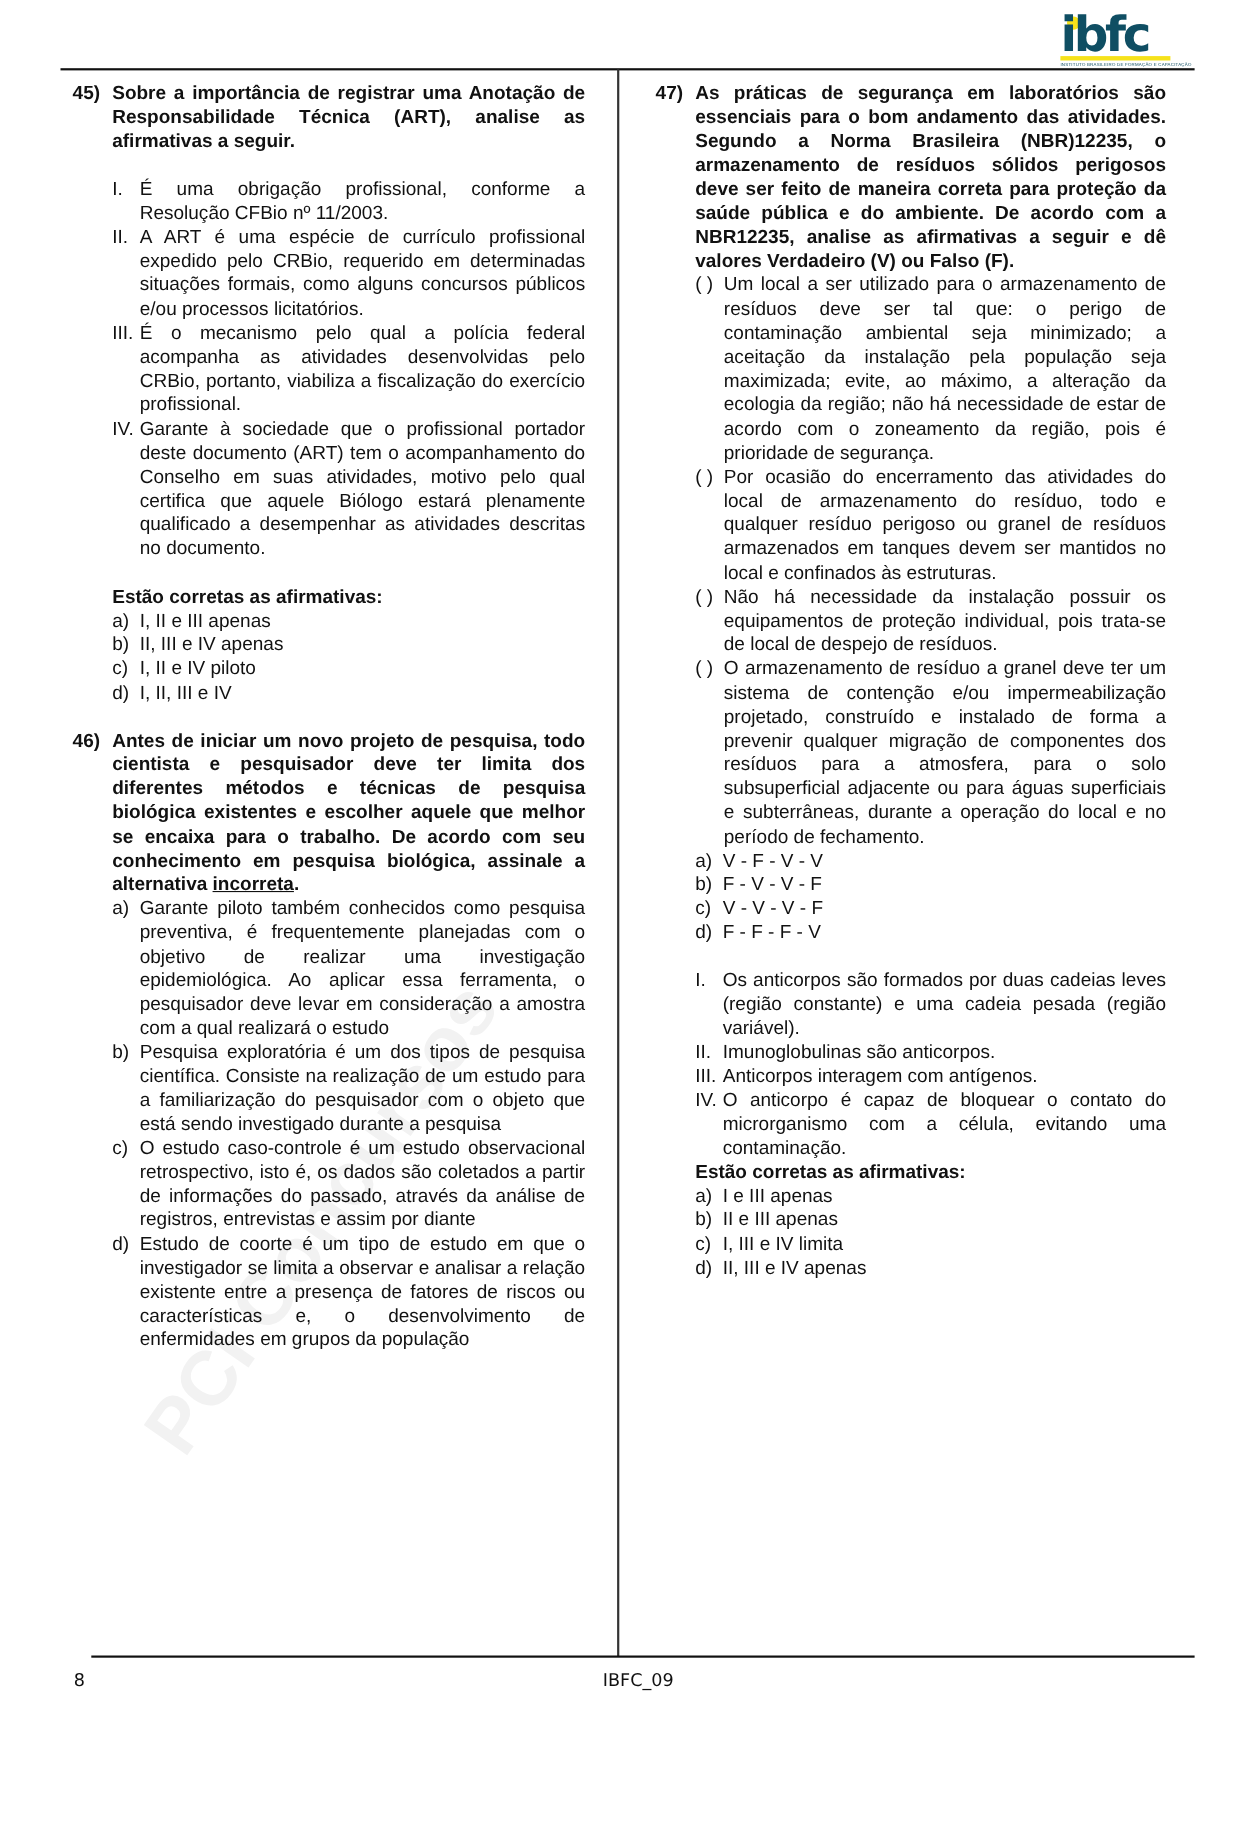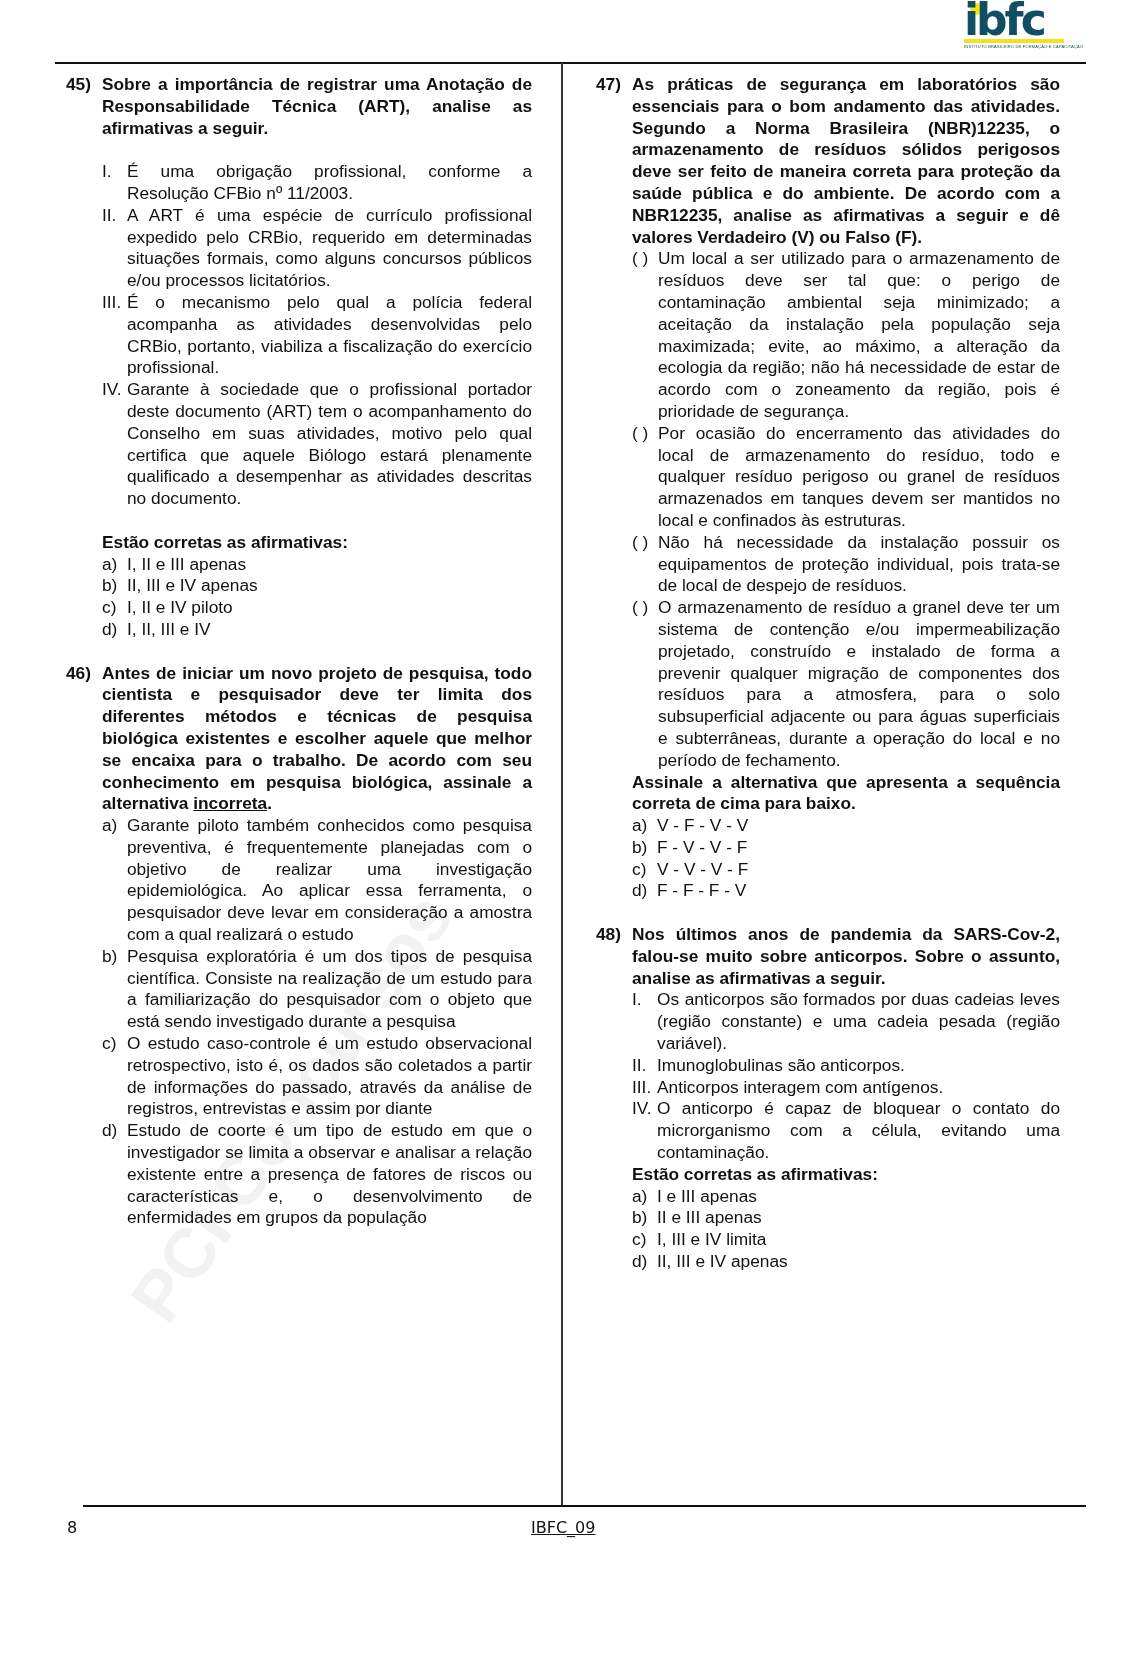"ibfc" .logo { top: 2px -> 14px }
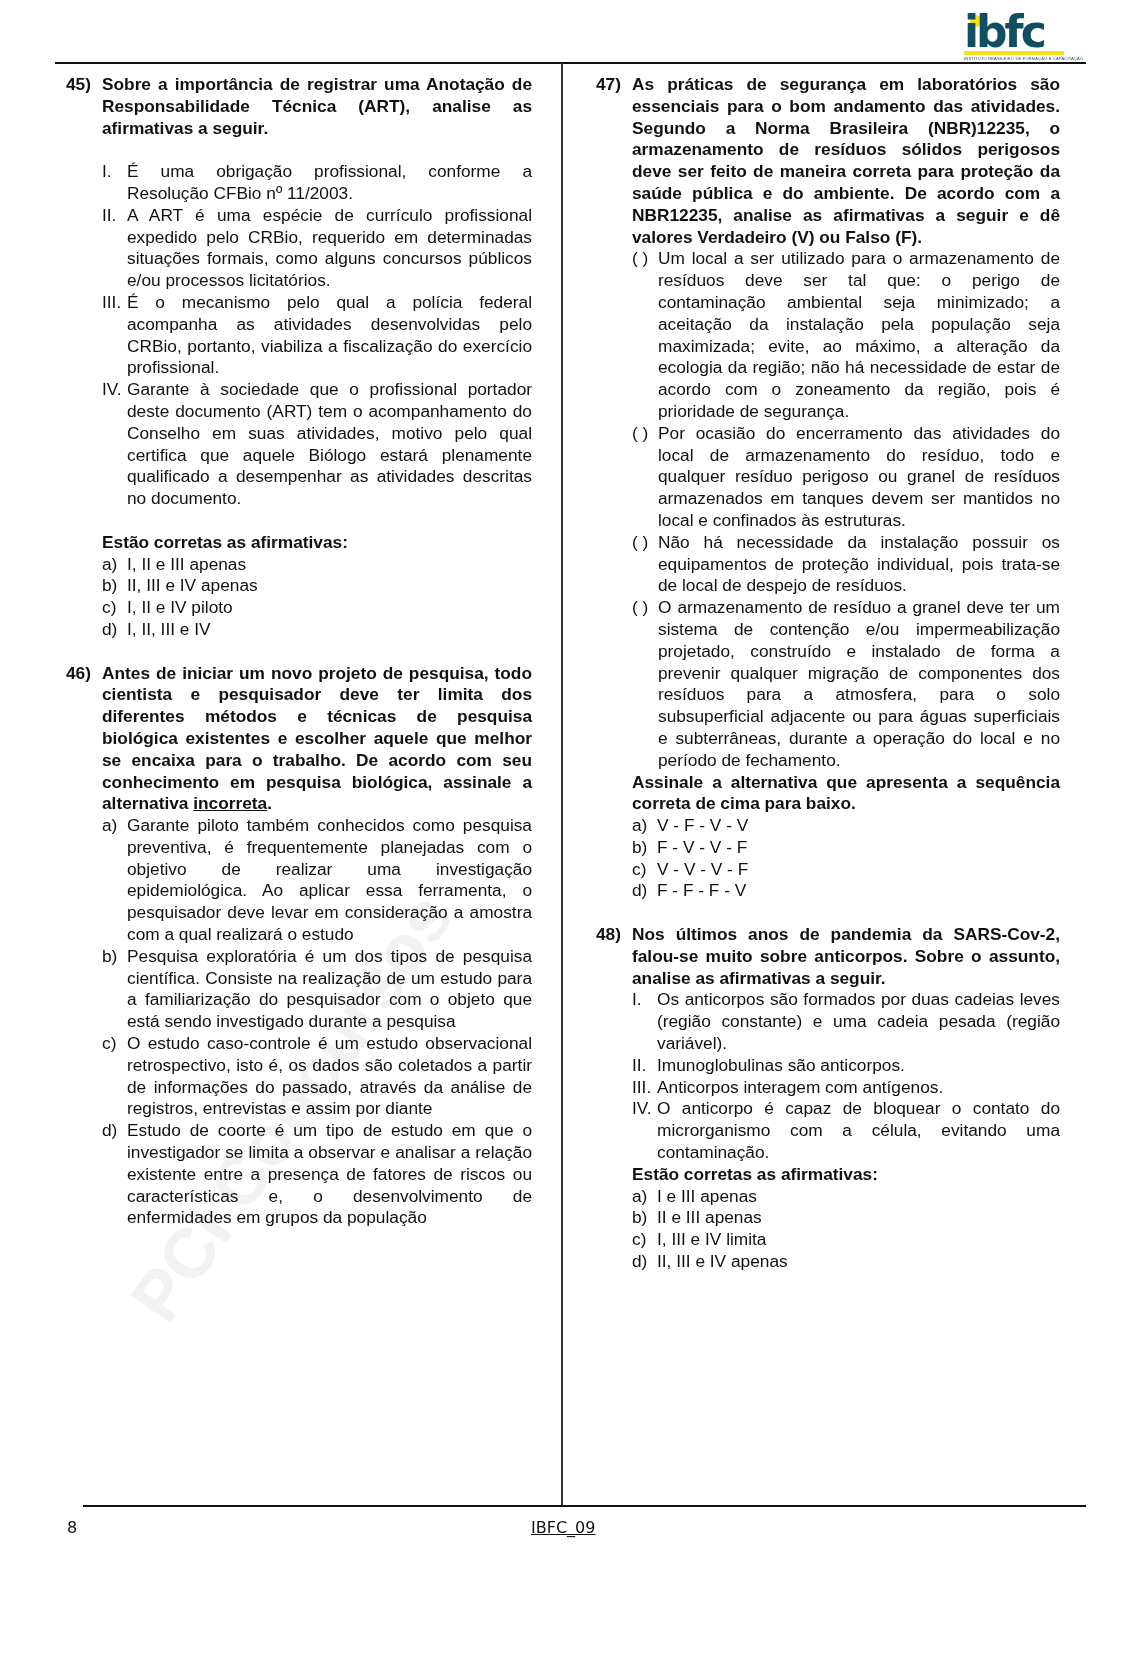"Assinale a alternativa que apresenta" div.bold { html: <div>Assinale a alternativa que apresenta a sequência correta de cima para baixo.</div> -> none }
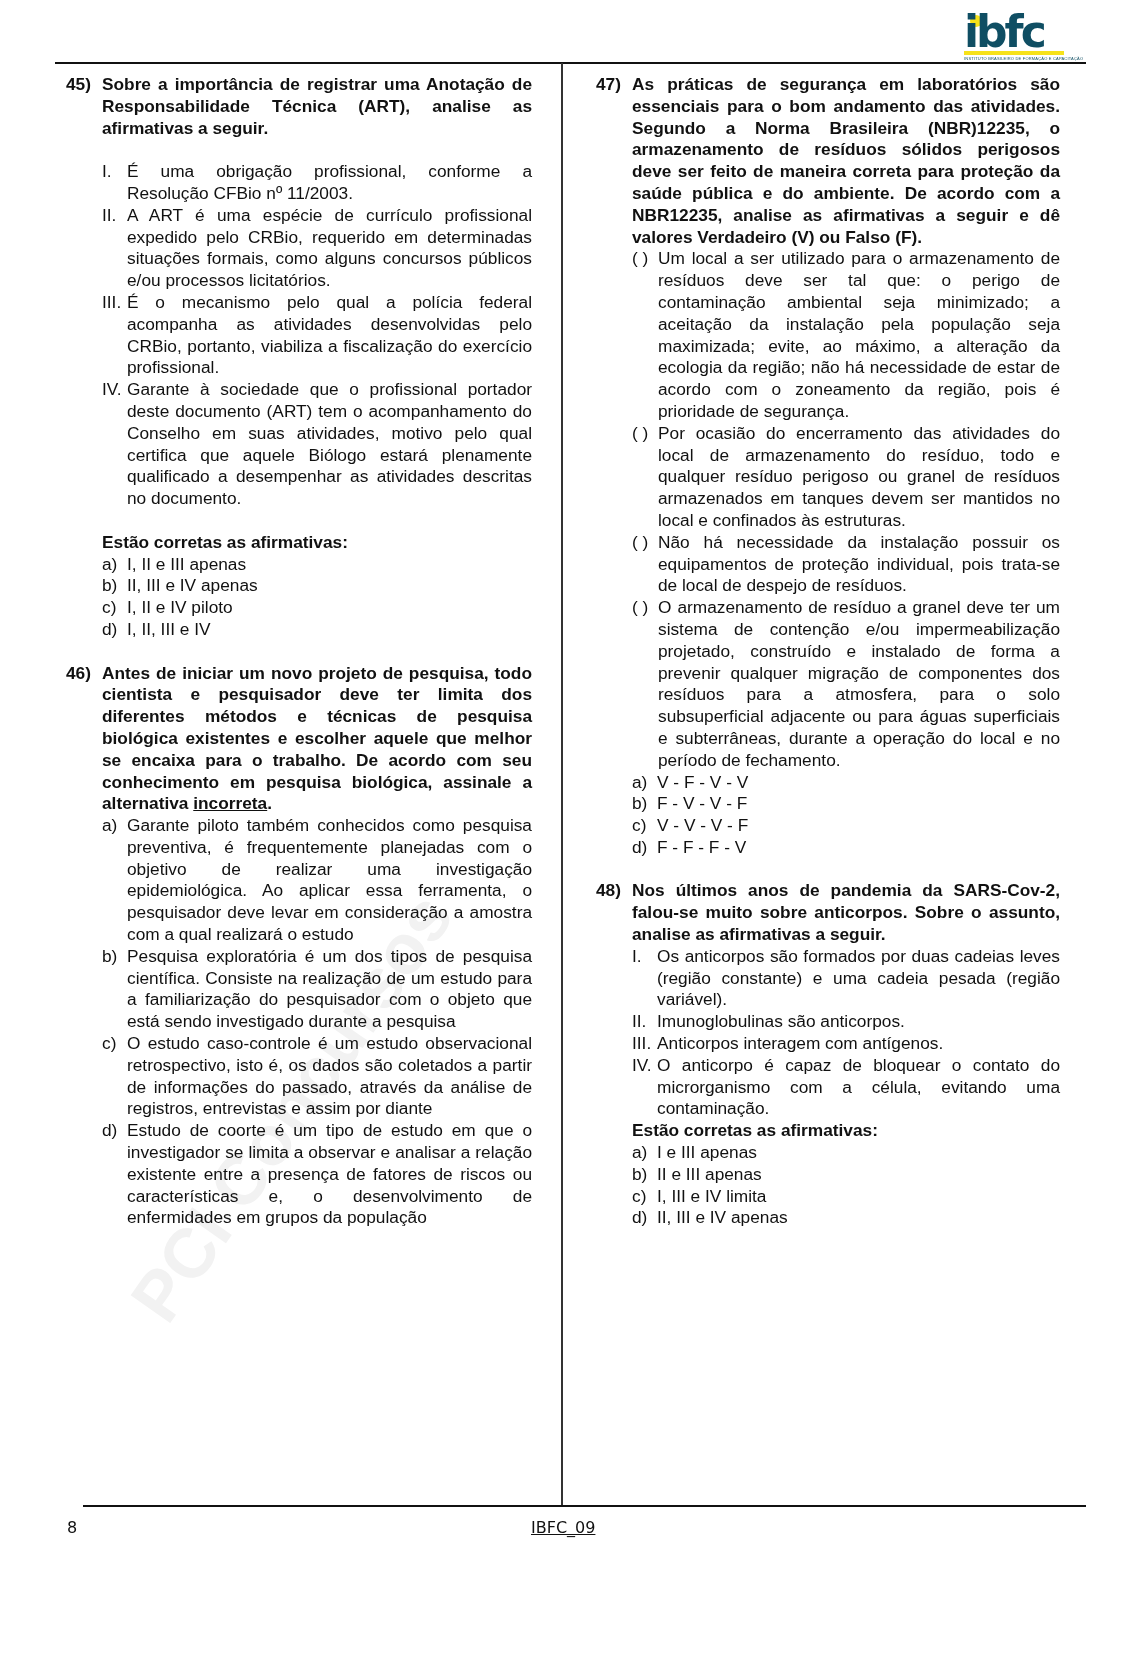"48)" div.qhead { html: <div> <span>48)</span> <span>Nos últimos anos de pandemia da SARS-Cov-2, falou-se muito sobre anticorpos. Sobre o assunto, analise as afirmativas a seguir.</span> </div> -> none }
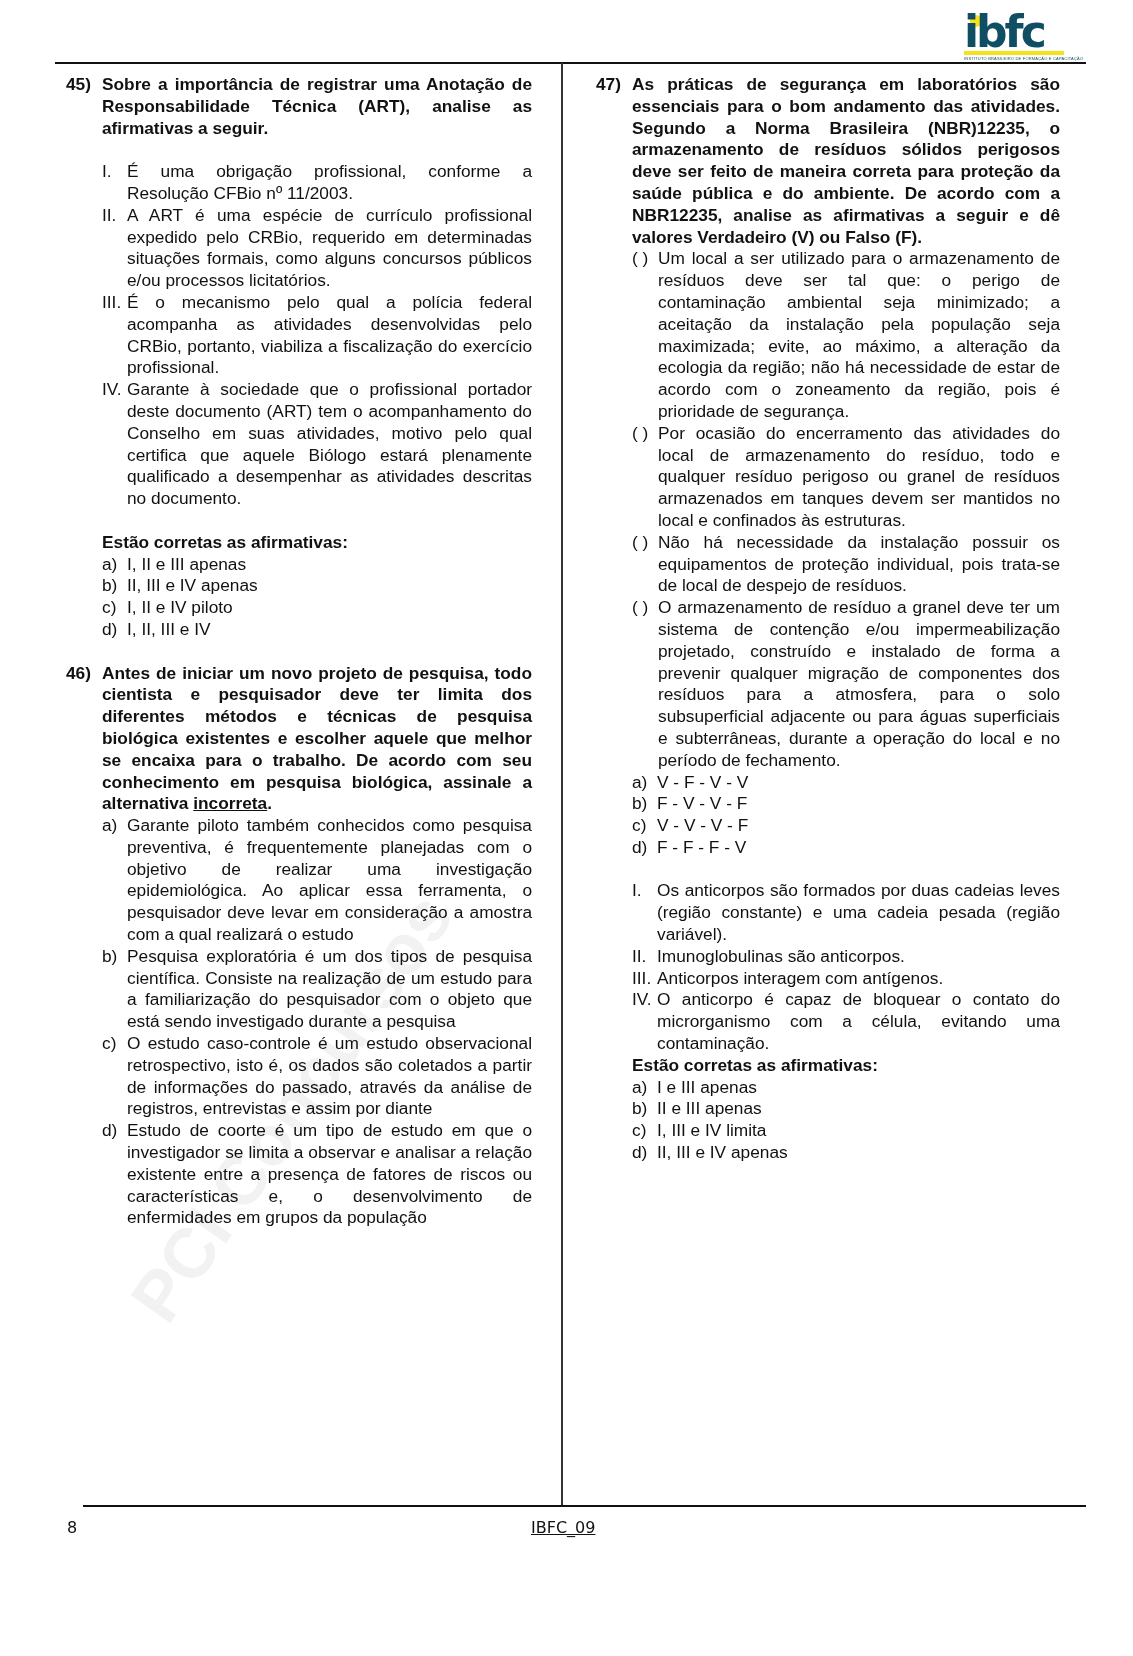"IBFC_09" div.footer { left: 531px -> 548px; text-decoration: underline -> none }
